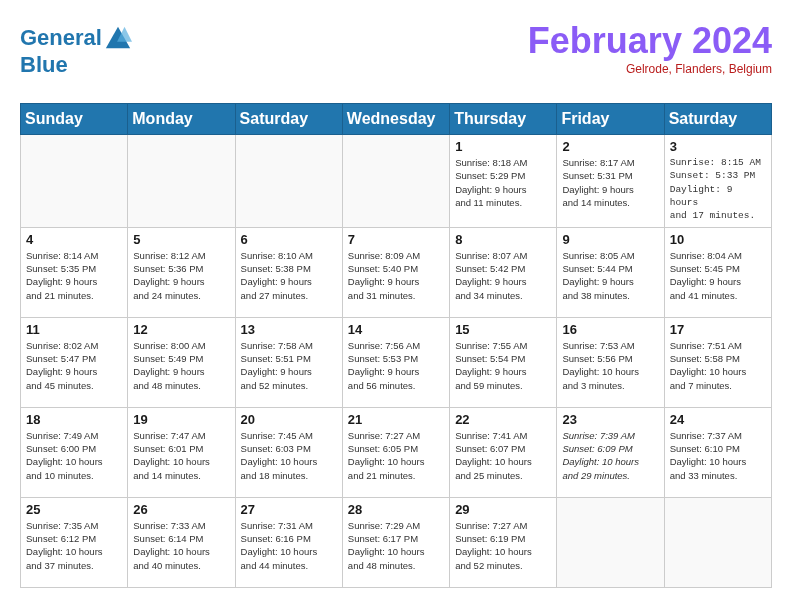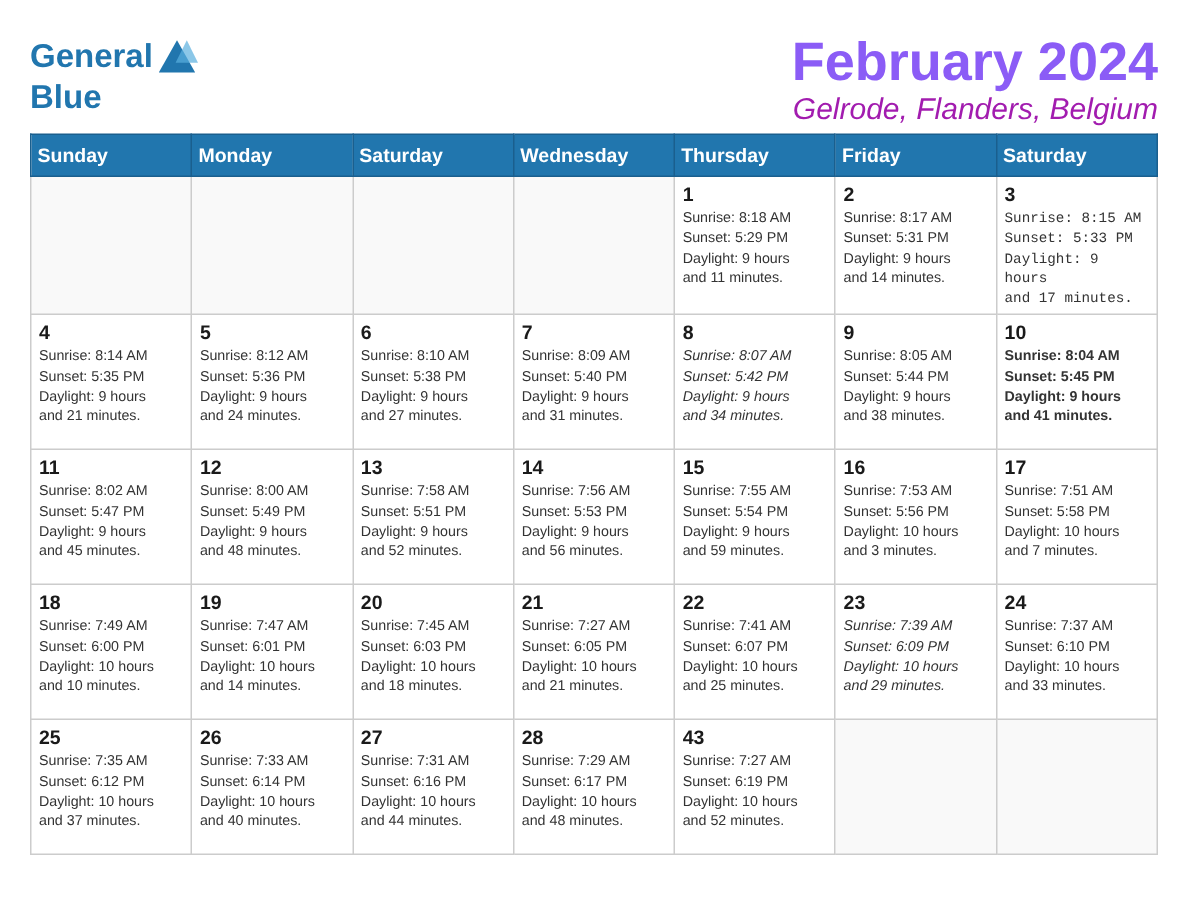"General" .header-section { margin-bottom: 4px -> 26px }
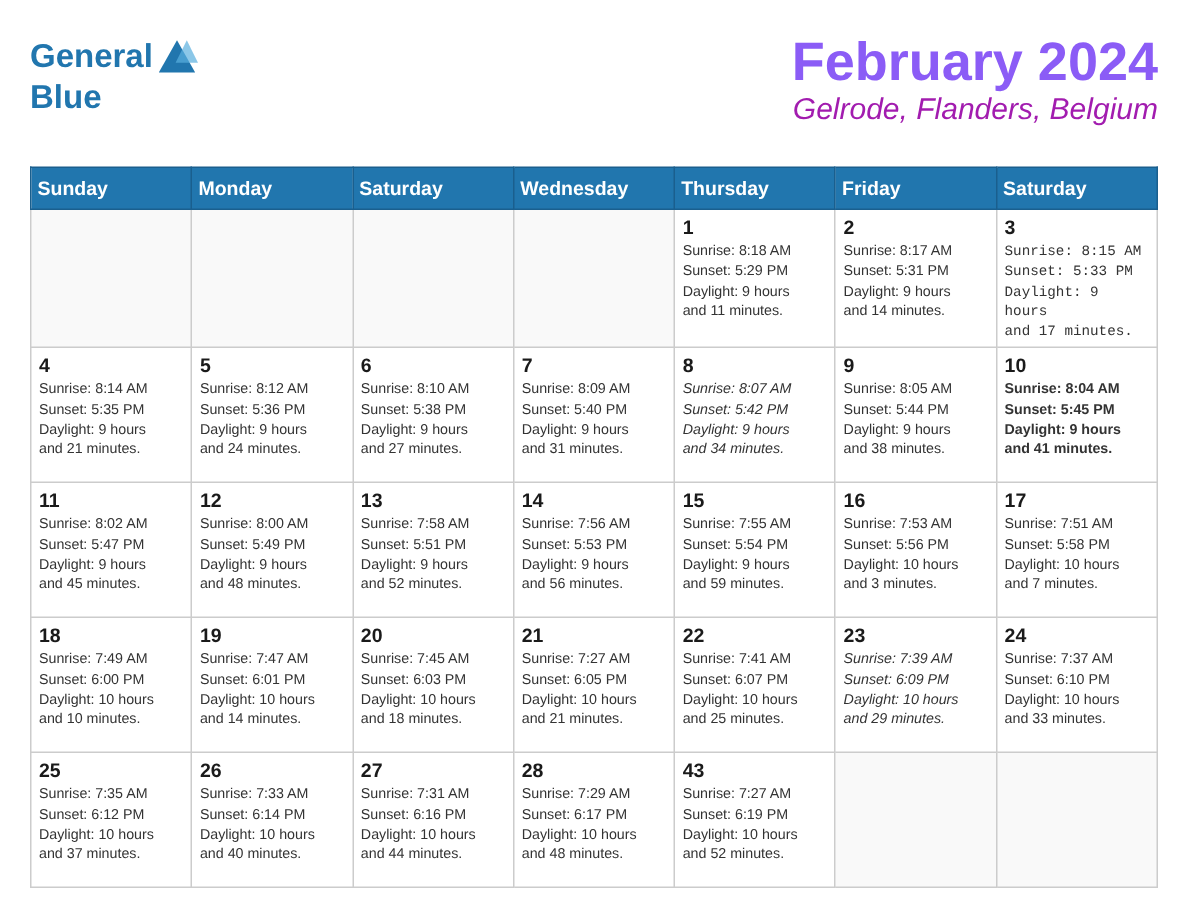"Gelrode, Flanders, Belgium" .location { color: #a21caf -> #b91c1c; font-size: 20px -> 12px; font-style: italic -> none }
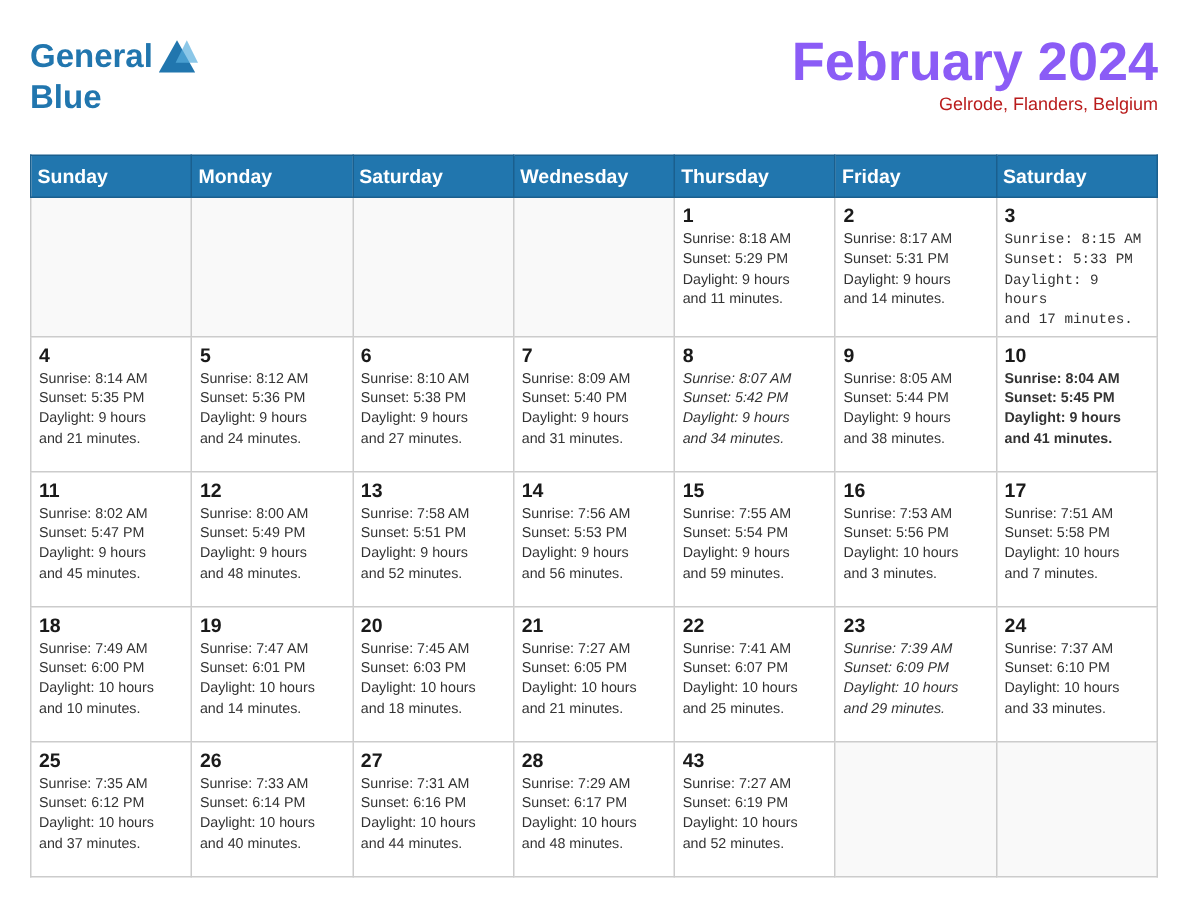"Sunday" thead tr th { font-size: 13px -> 16px }
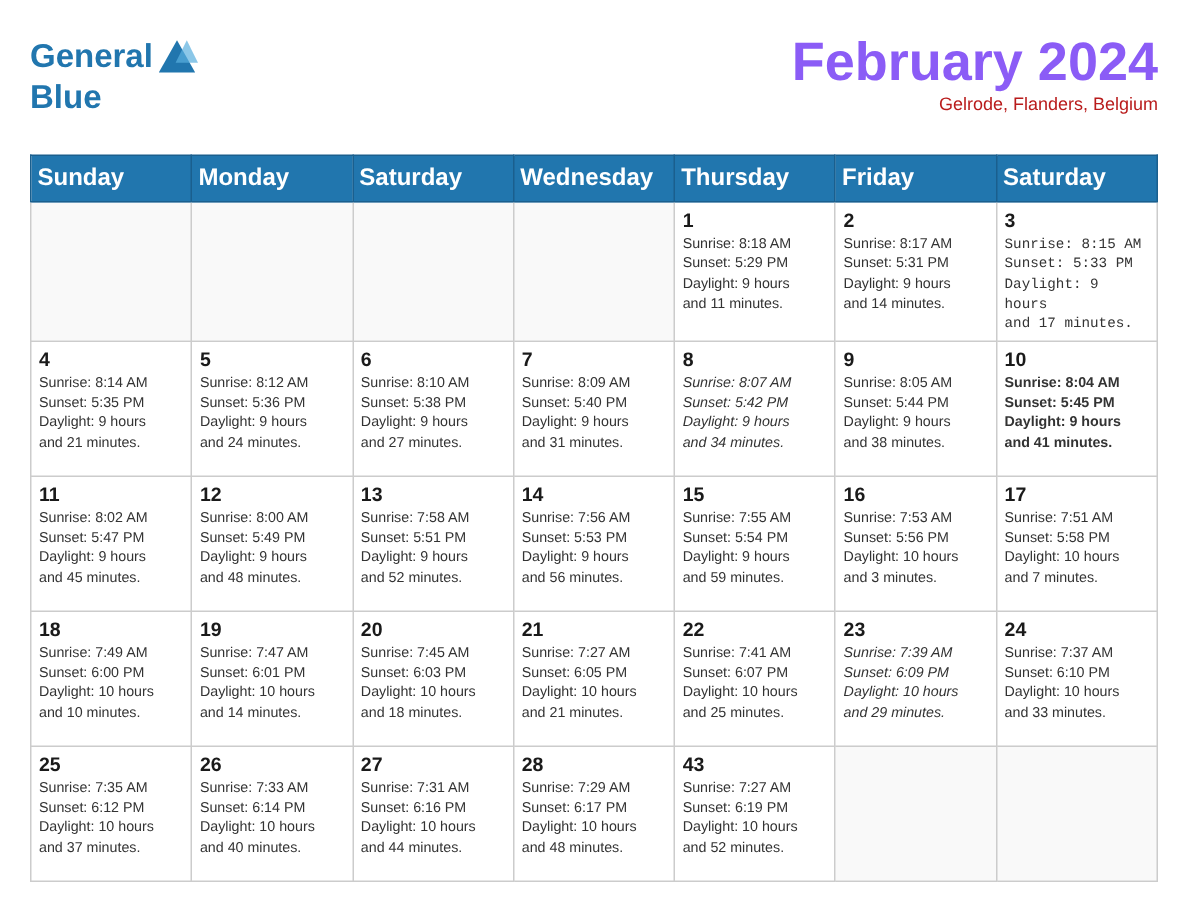"Sunrise: 8:07 AM" div.day-info { font-style: italic -> none }
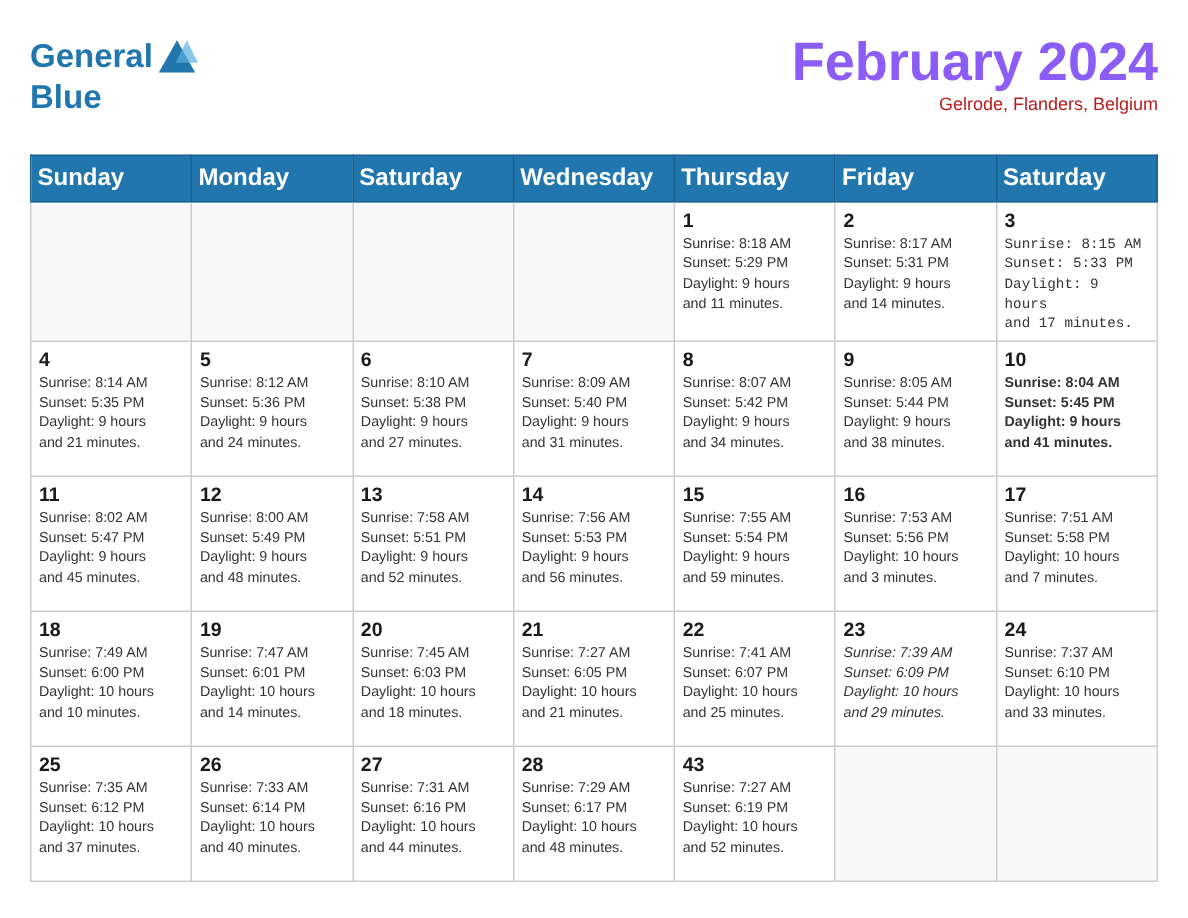"Sunrise: 8:04 AM" div.day-info { font-weight: bold -> none }
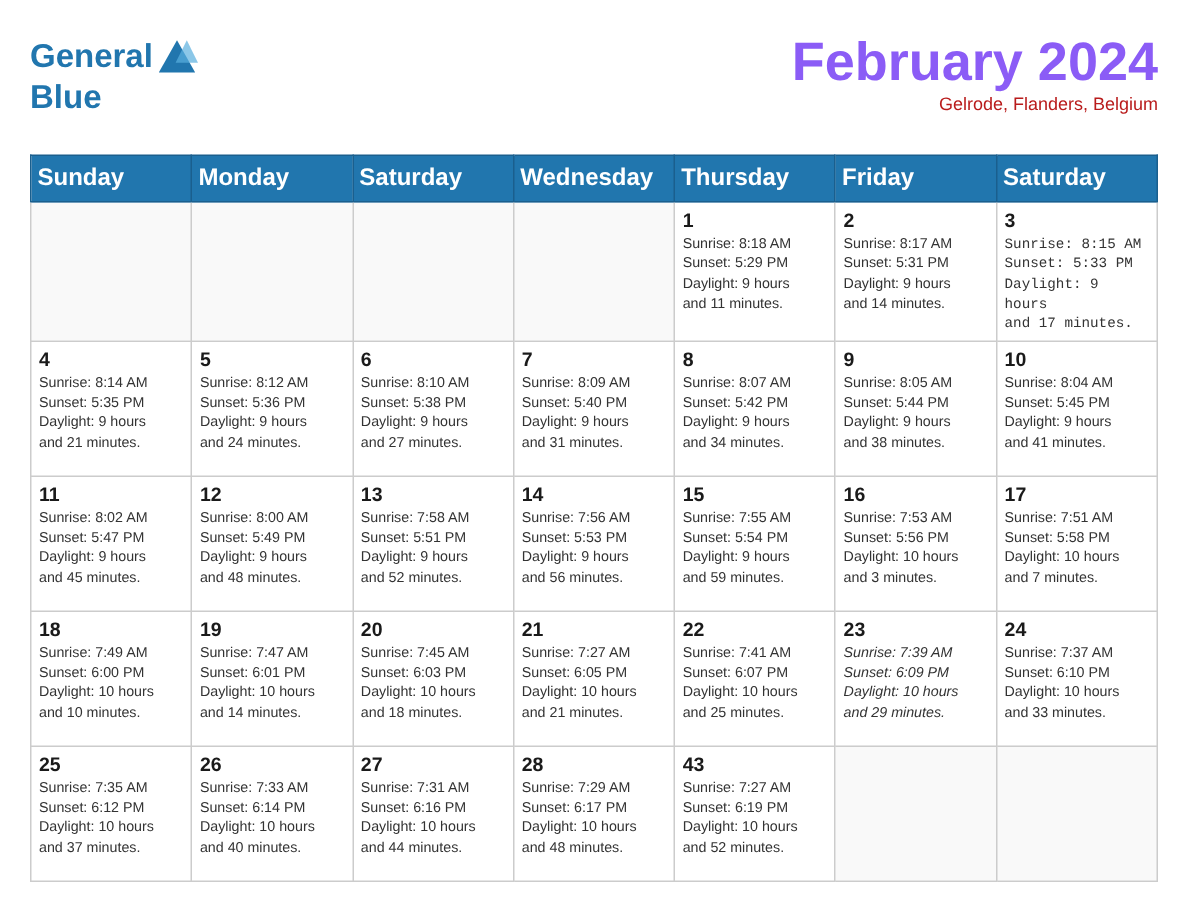"43" div.day-number { text: 43 -> 29 }
